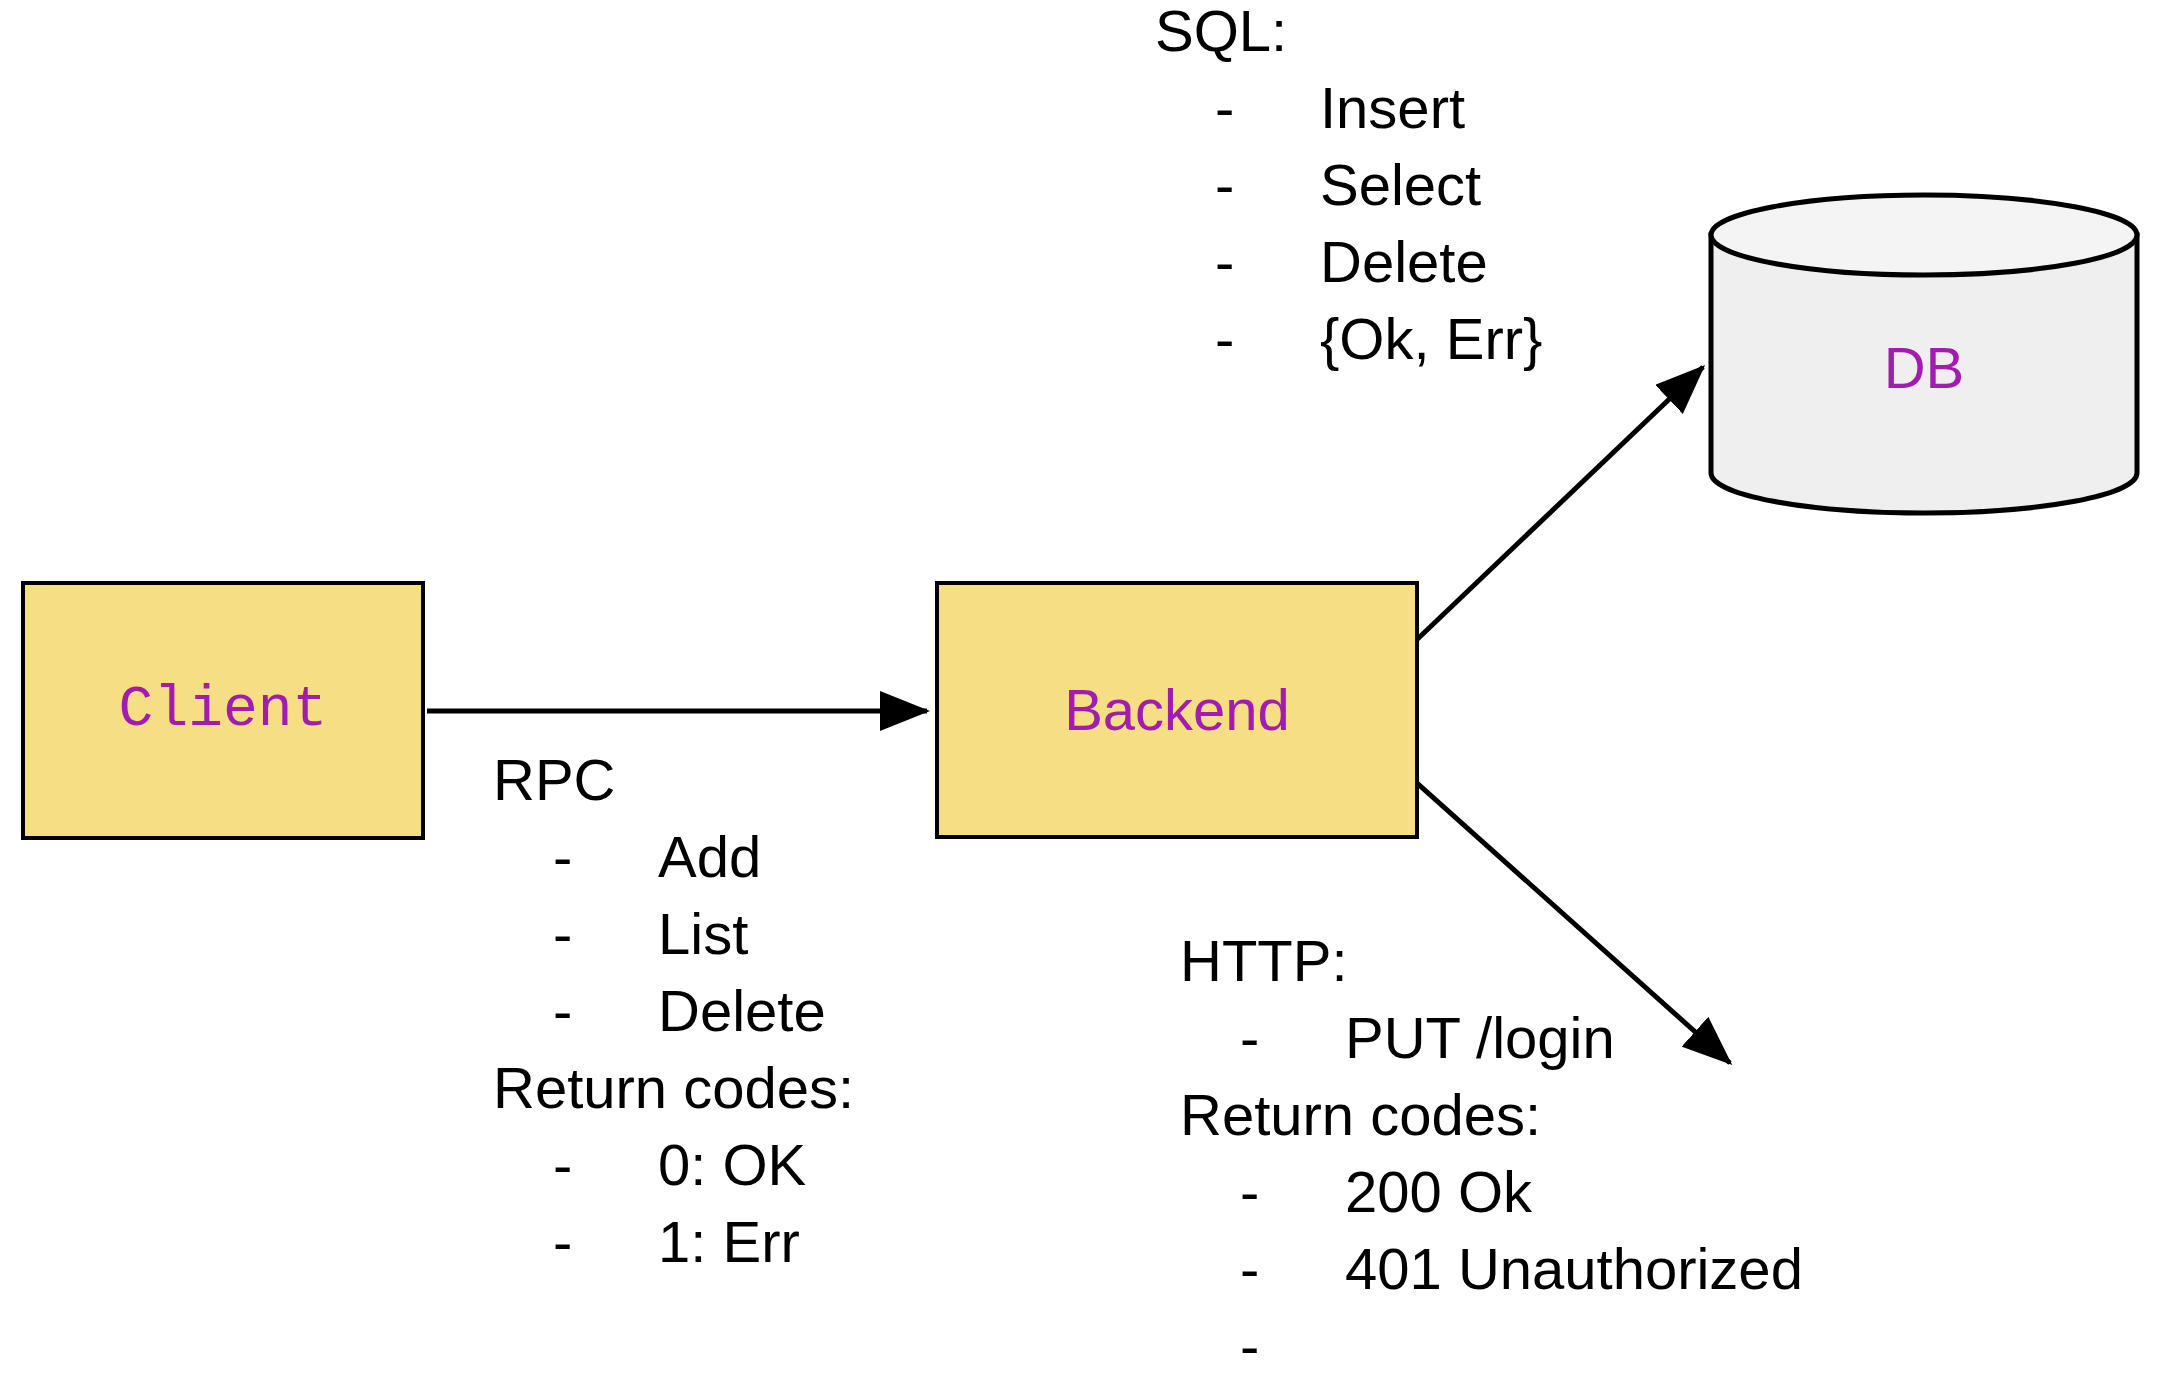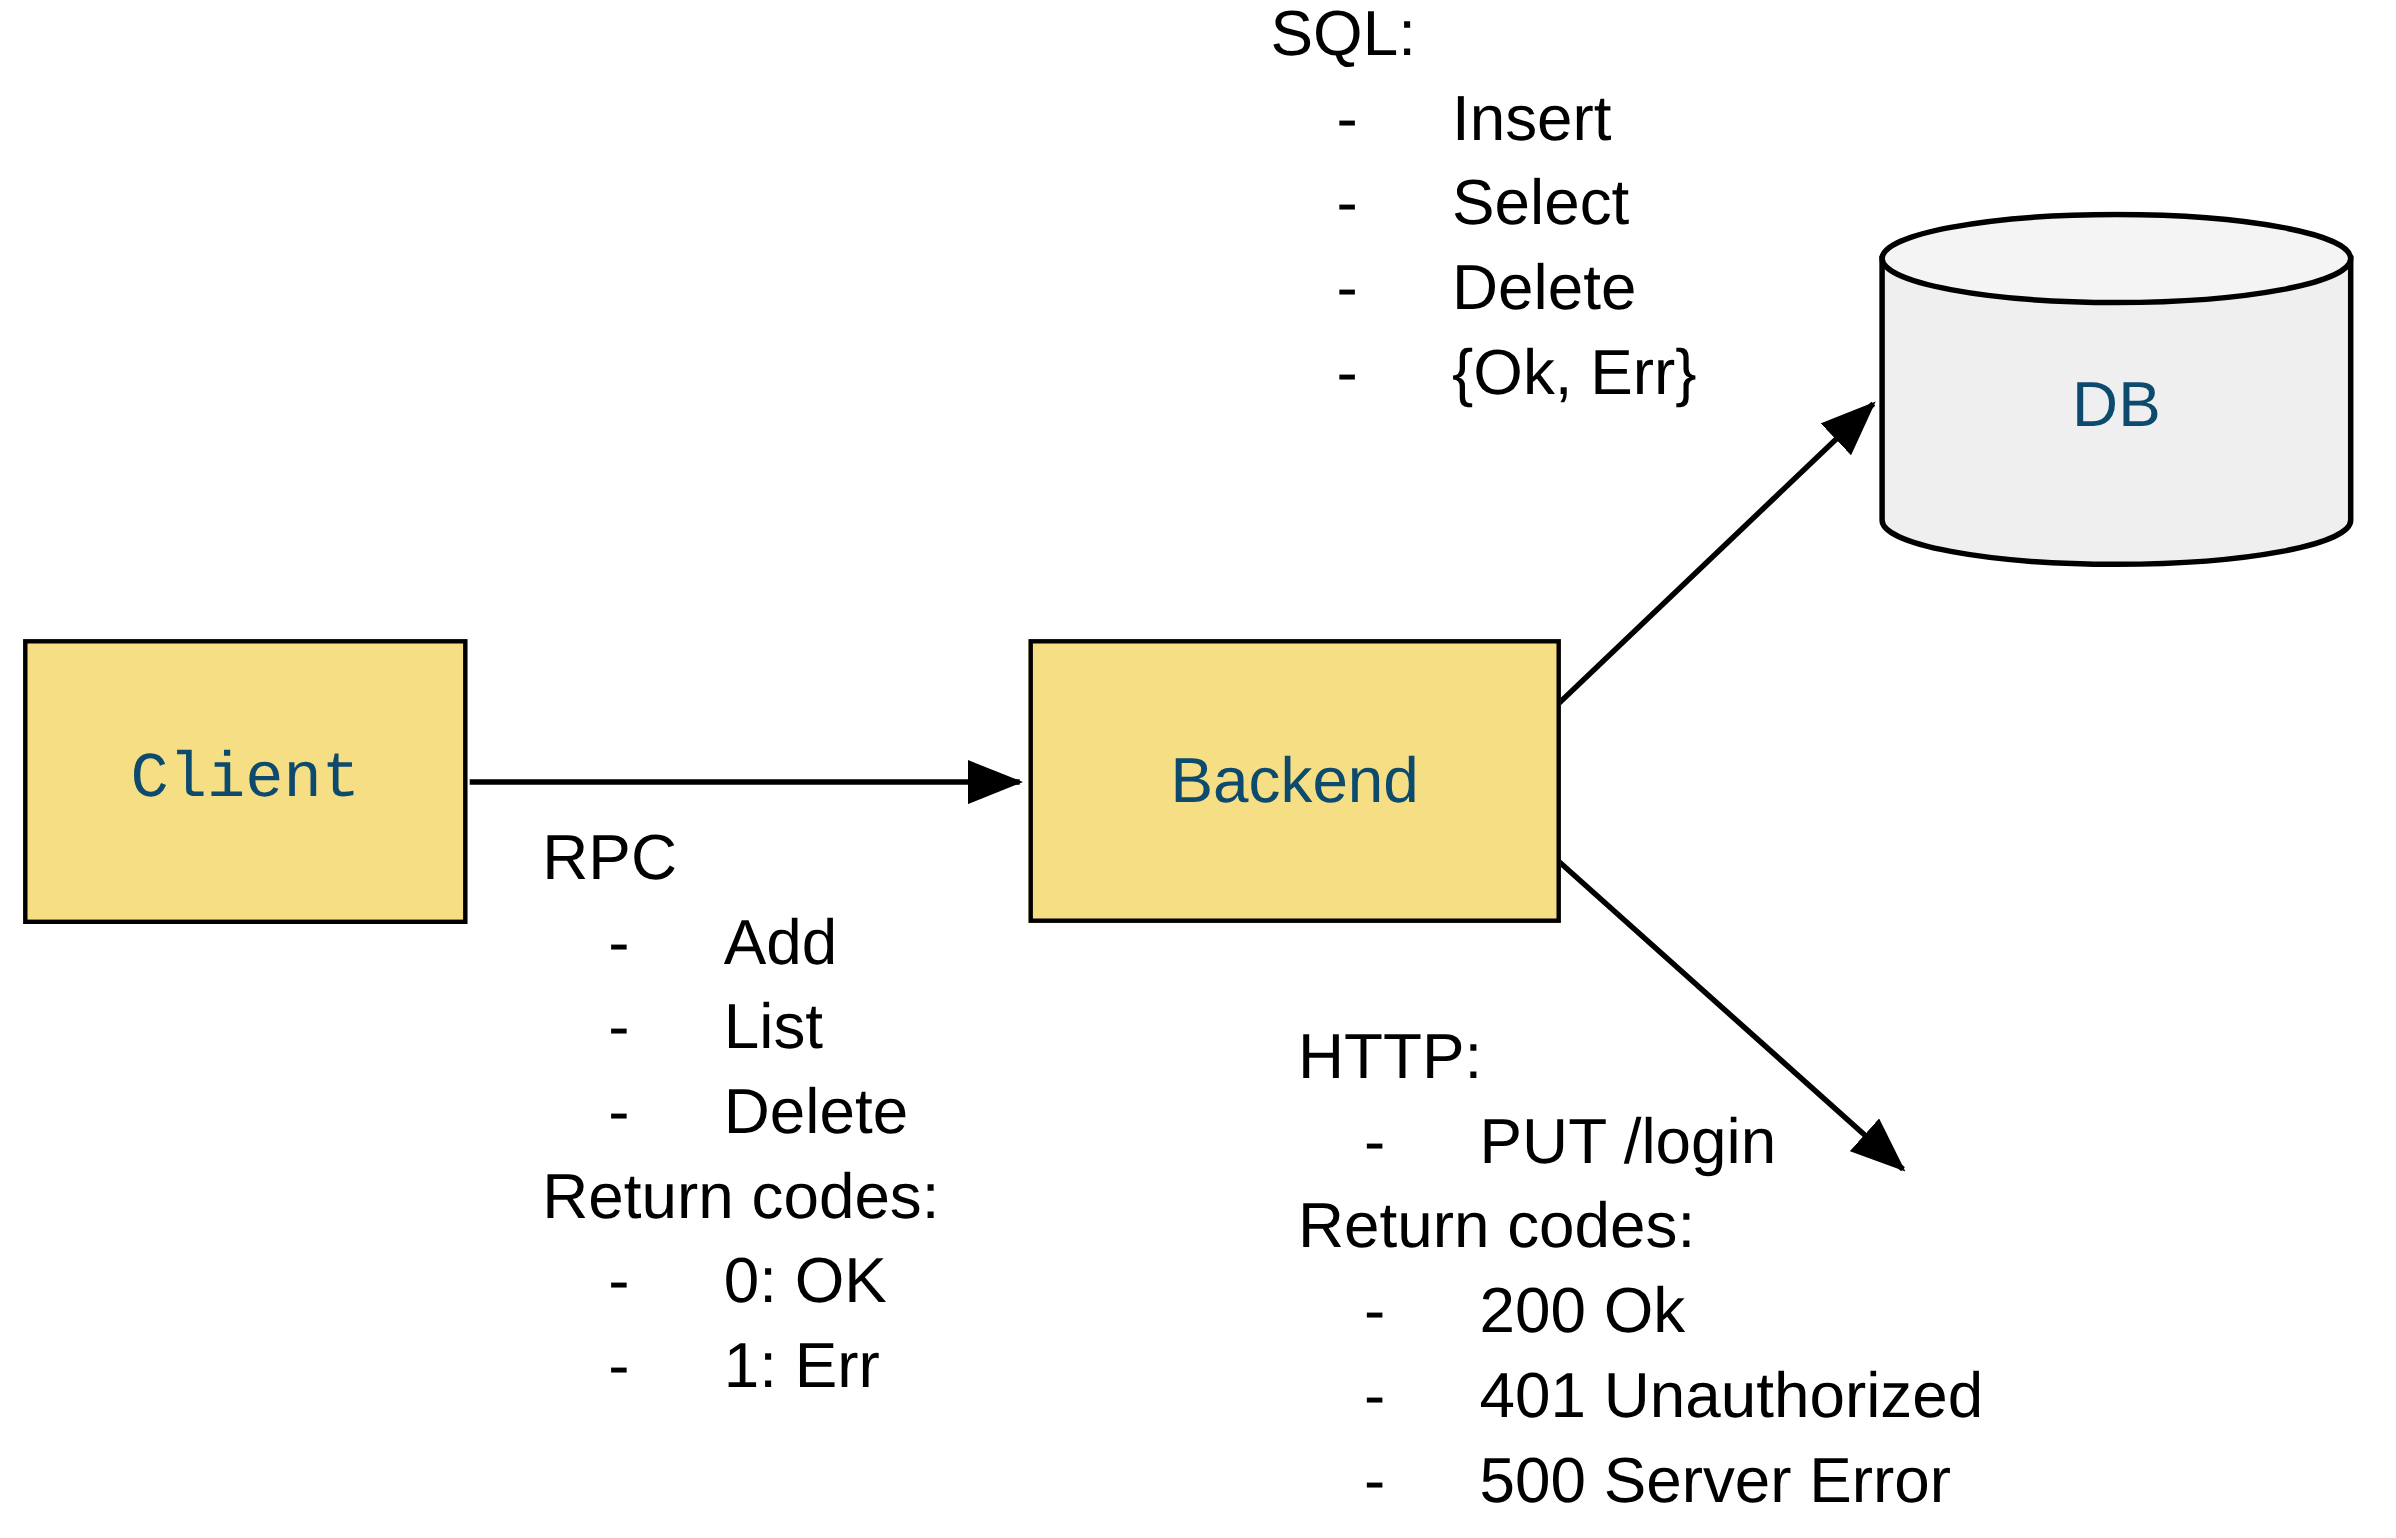"DB" .node { color: #0c4a6e -> #a21caf }
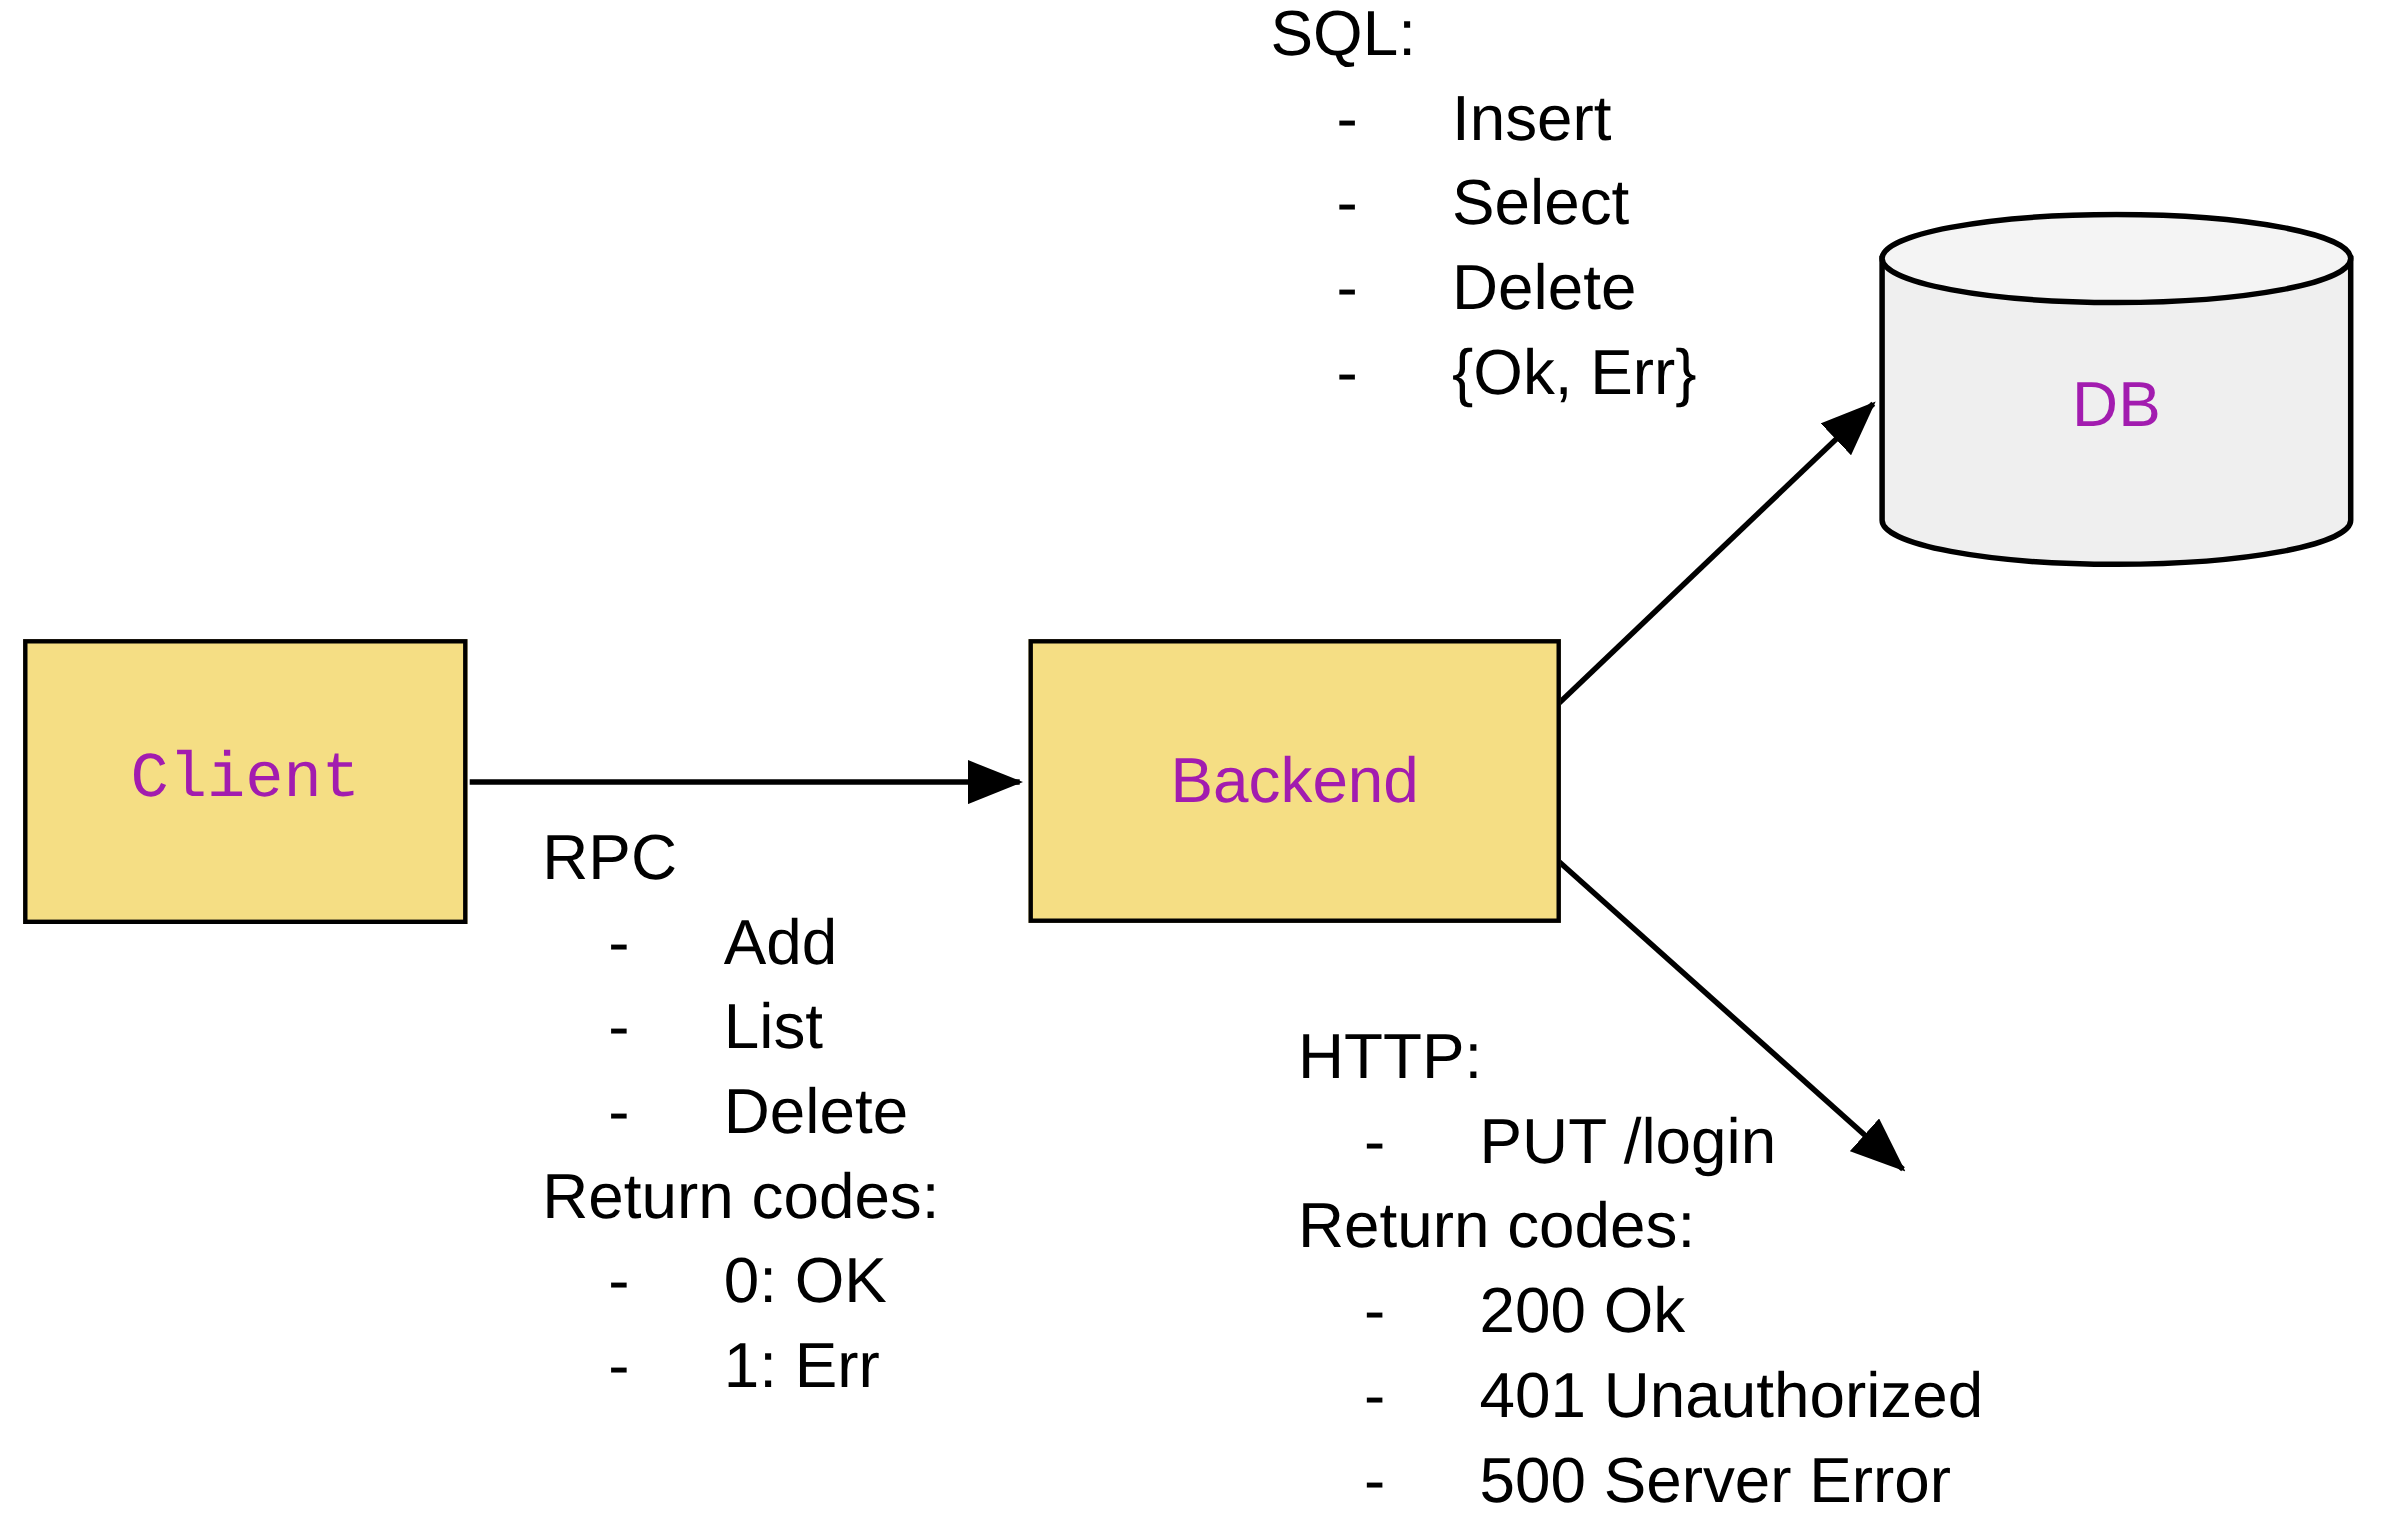"500 Server Error" span { html: <span>500 Server Error</span> -> none }
